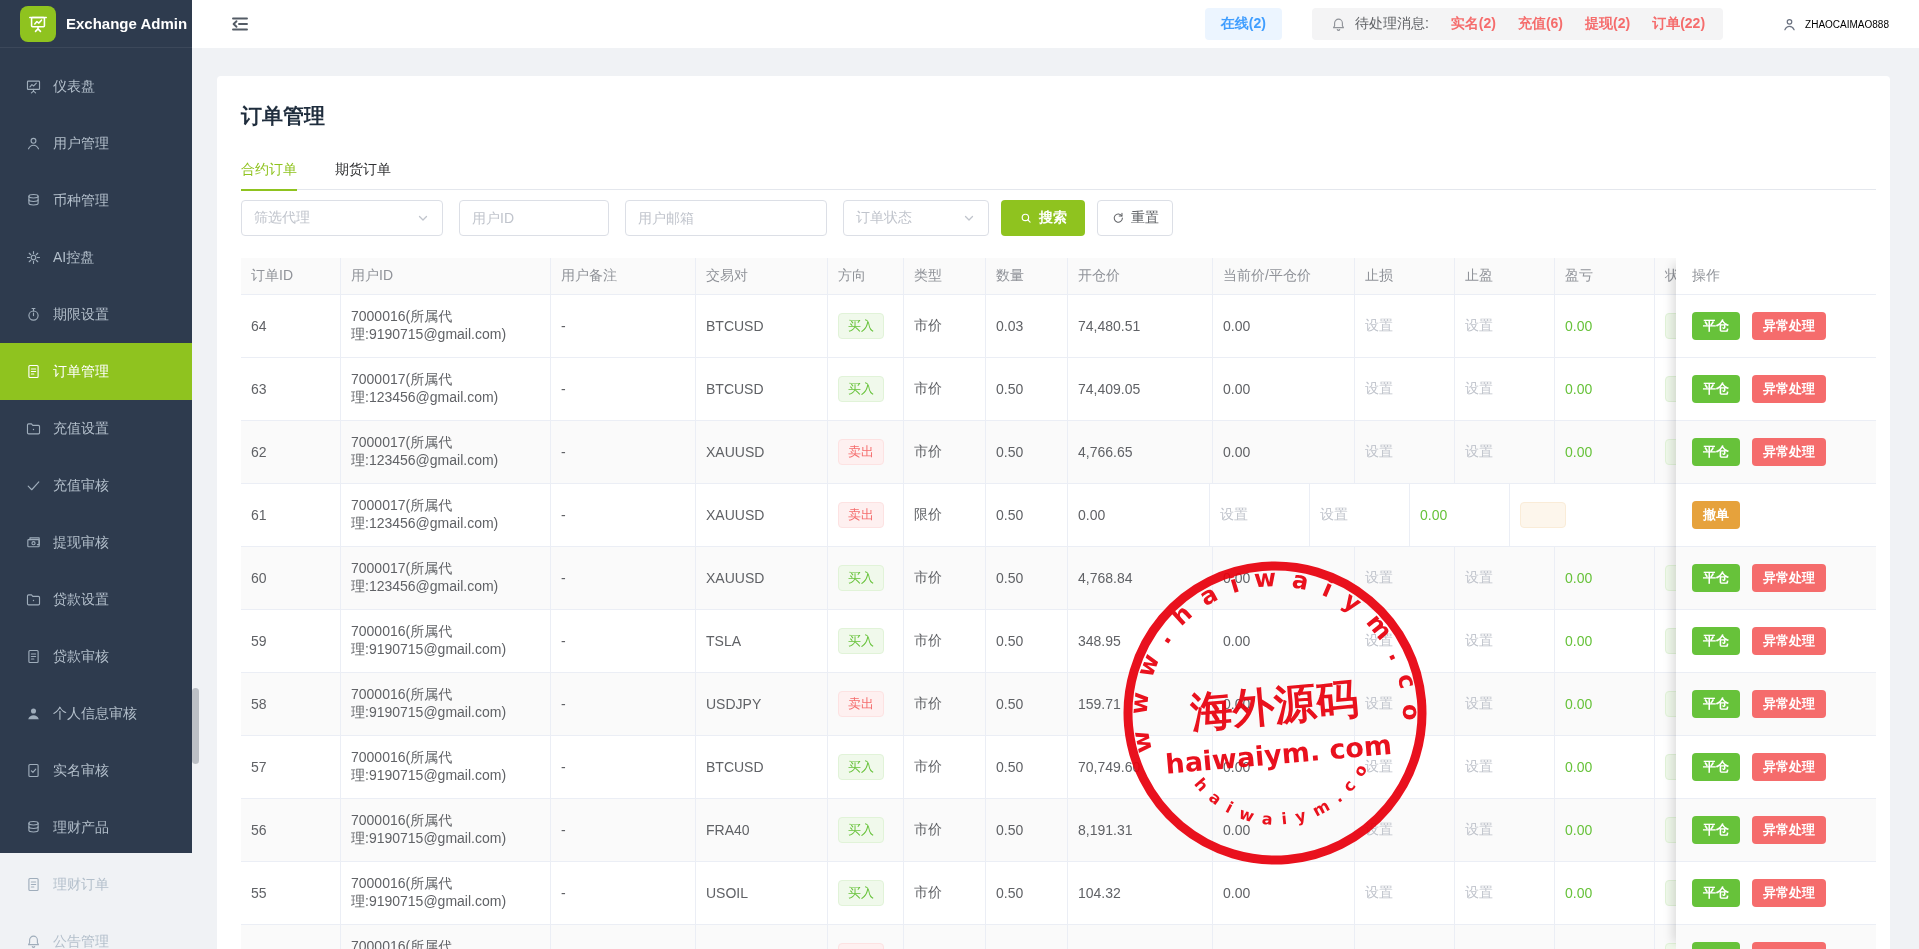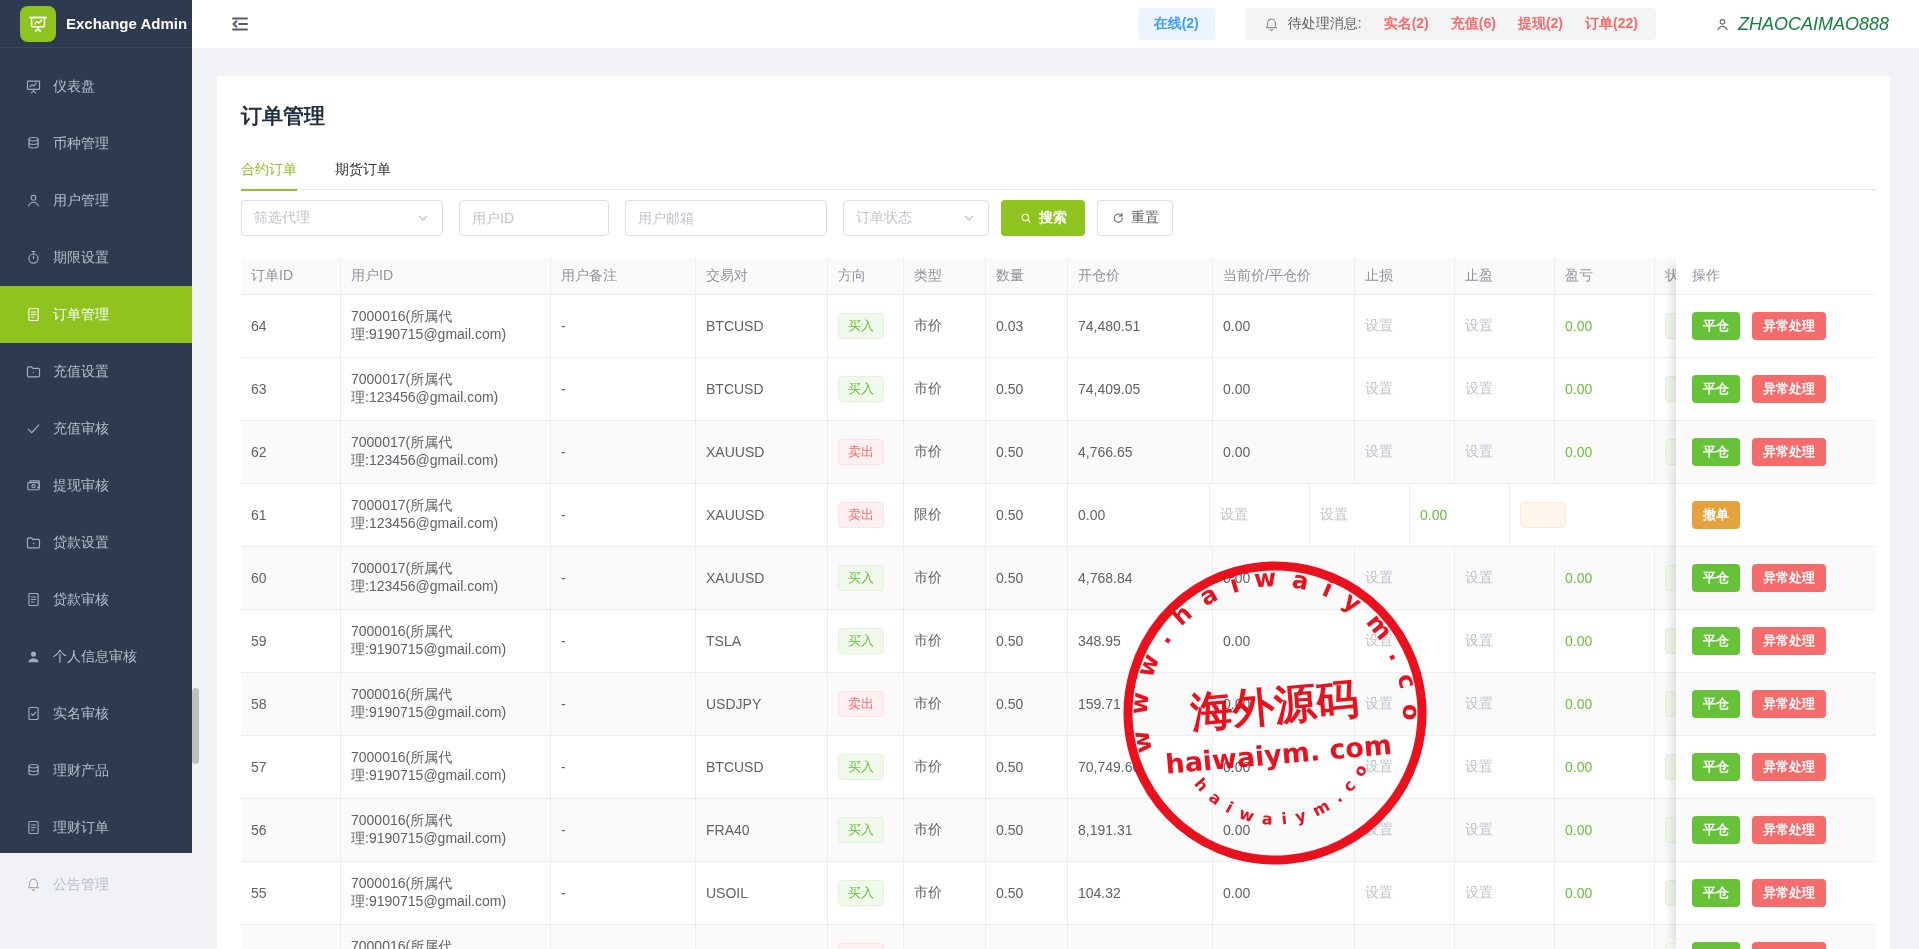"ZHAOCAIMAO888" .tb-user { color: #15803d -> #000000; font-size: 18px -> 10px; font-style: italic -> none }
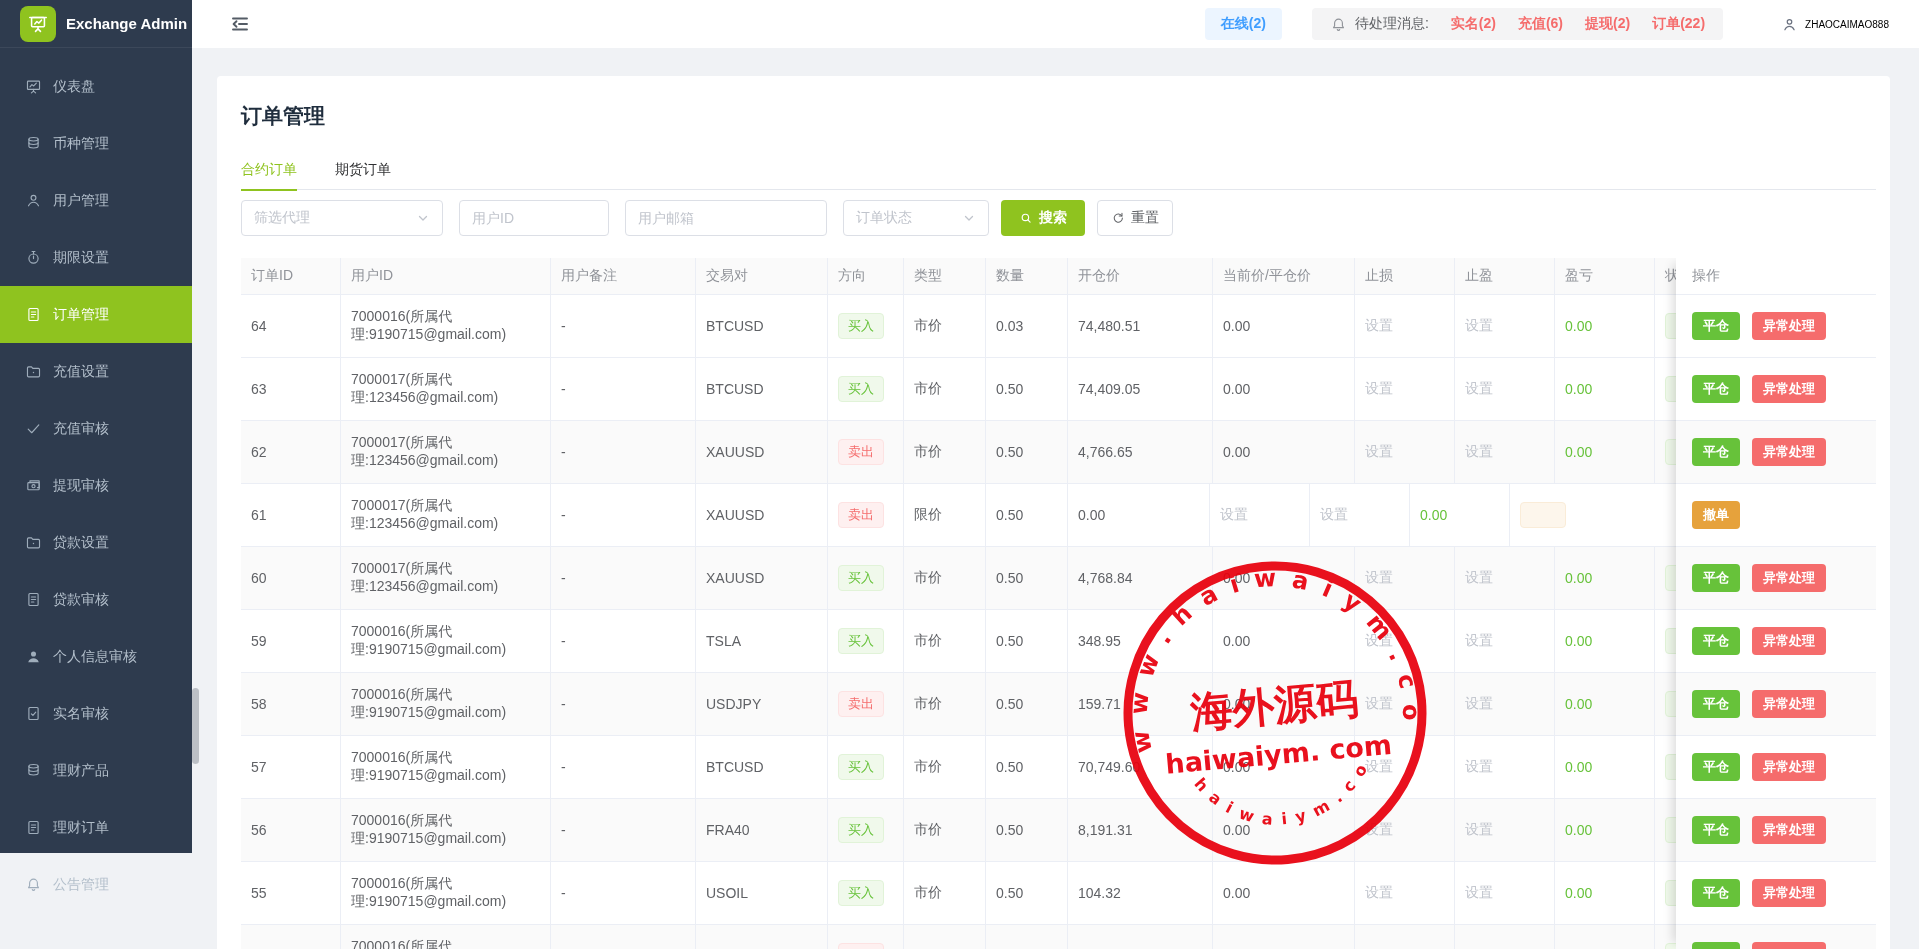"币种管理" li { order: before "用户管理" -> after "用户管理" }
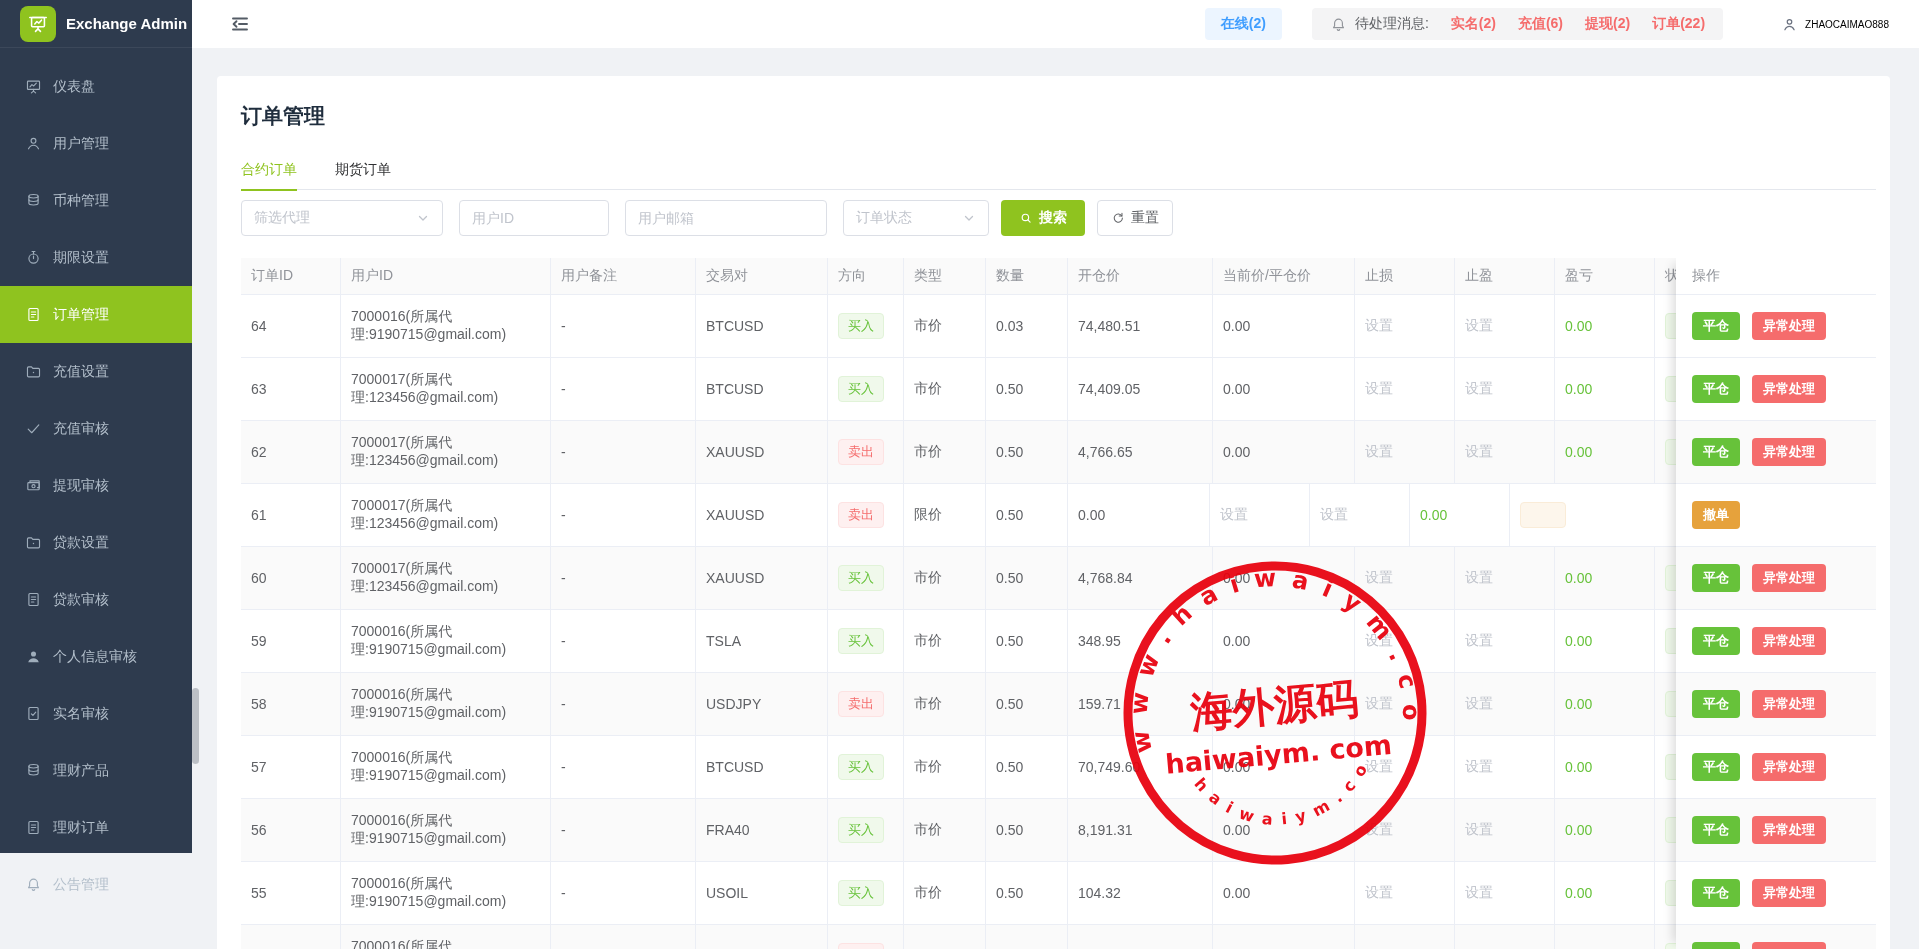"AI控盘" li { html: none -> <li> <span> <svg> <circle></circle> <path></path> </svg> </span> <span>AI控盘</span> </li> }
